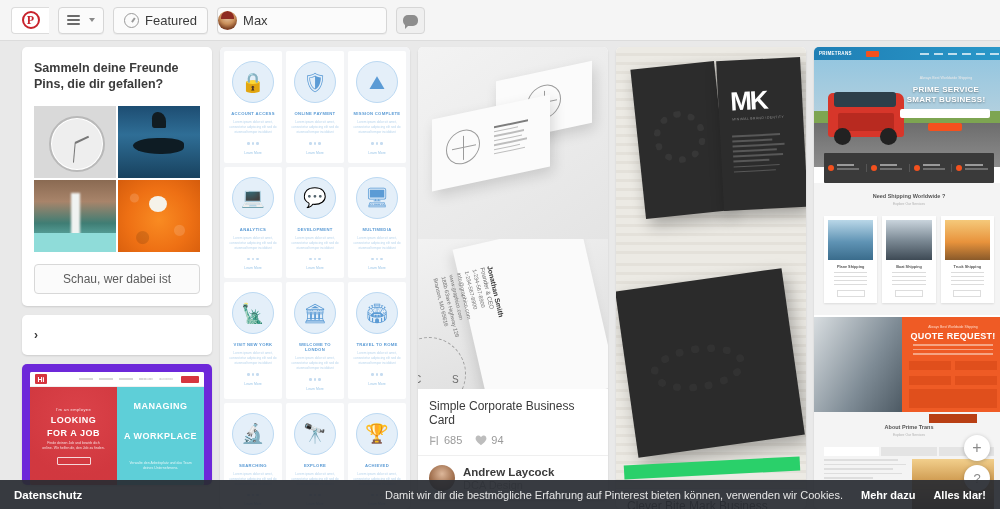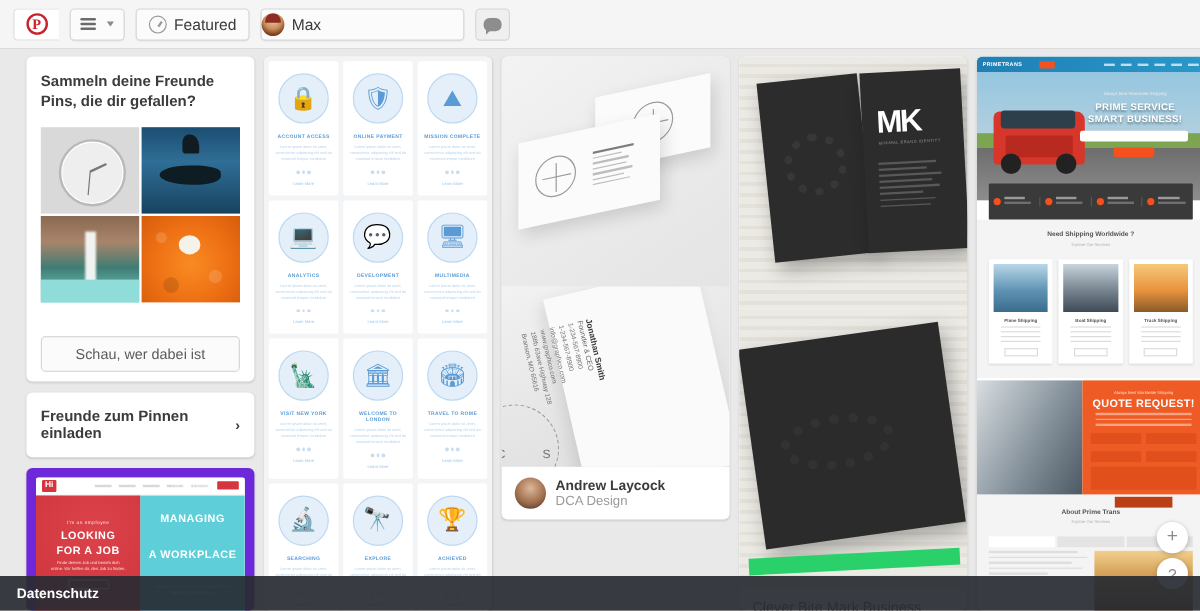"Schau, wer dabei ist" .ghost-btn { margin-top: 28px -> 12px }
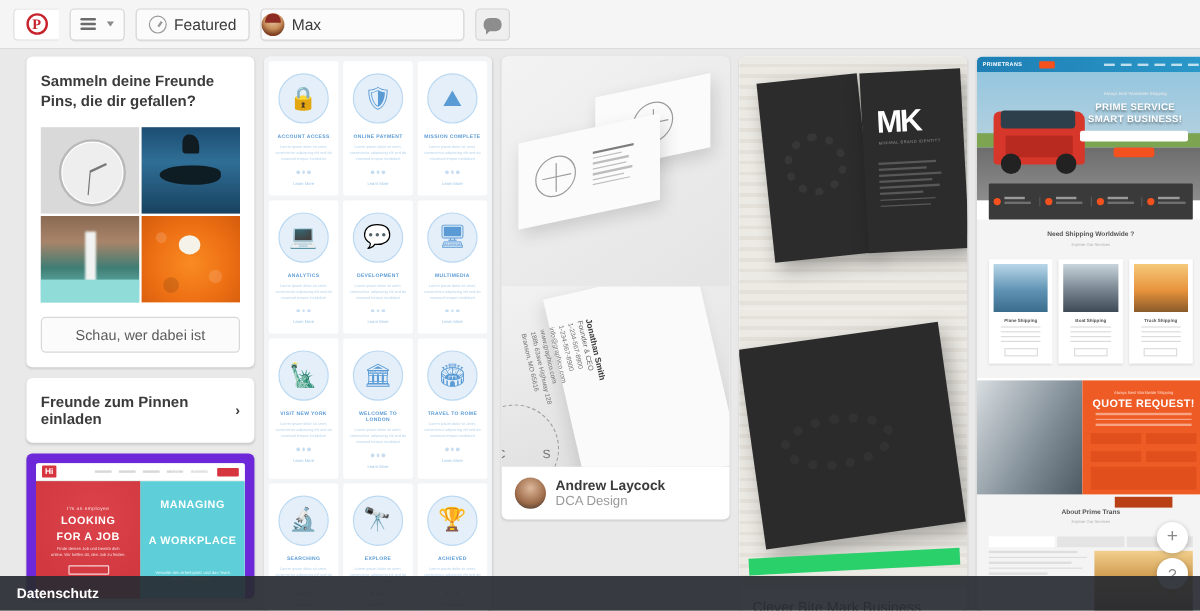"Freunde zum Pinnen einladen" span { html: <span>Freunde zum Pinnen einladen</span> -> none }
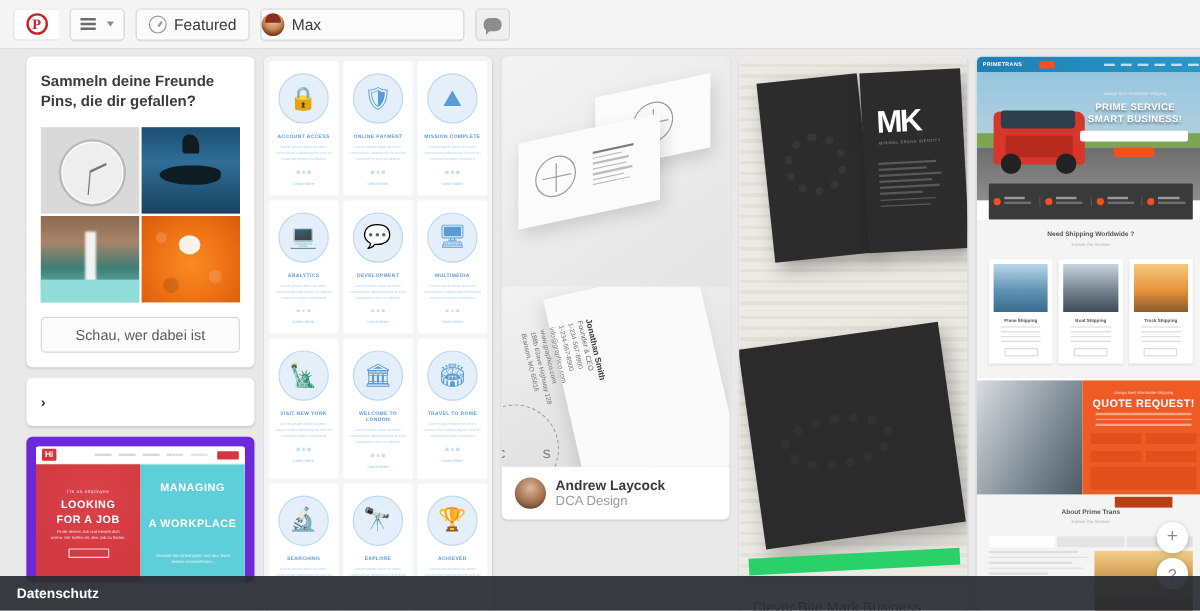"Simple Corporate Business Card" div.pin-meta { html: none -> <div> <div>Simple Corporate Business Card</div> <div> <span> <svg> <path></path> </svg> <em>685</em> </span> <span> <svg> <path></path> </svg> <em>94</em> </span> </div> </div> }
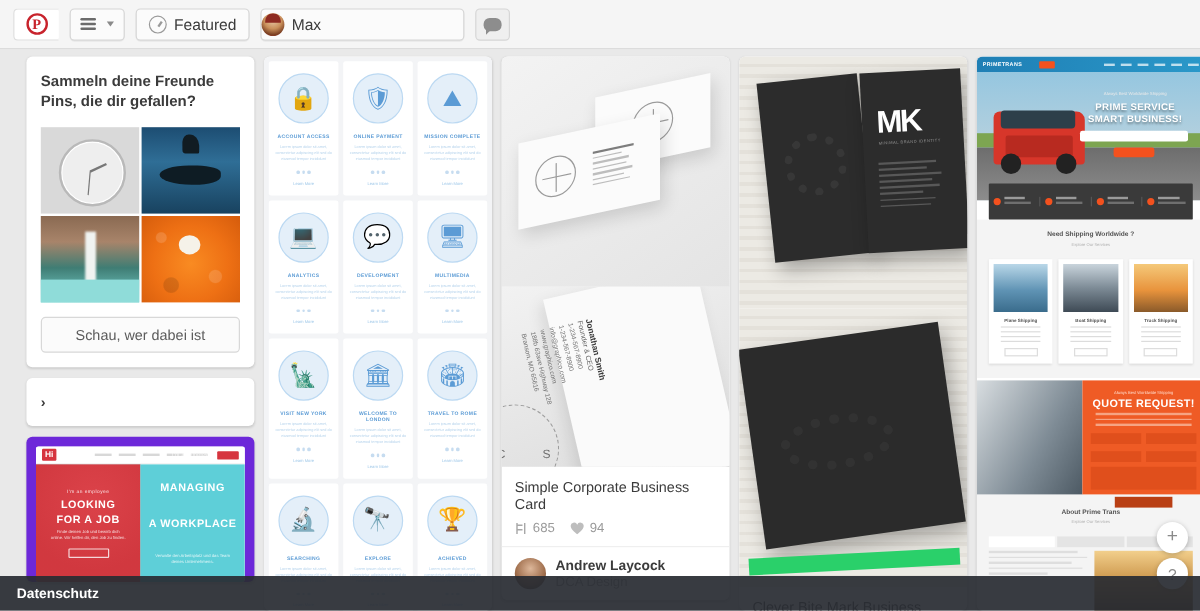"Damit wir dir die bestmögliche" div.ck-right { html: none -> <div> <span>Damit wir dir die bestmögliche Erfahrung auf Pinterest bieten können, verwenden wir Cookies.</span> <span>Mehr dazu</span> <span>Alles klar!</span> </div> }
